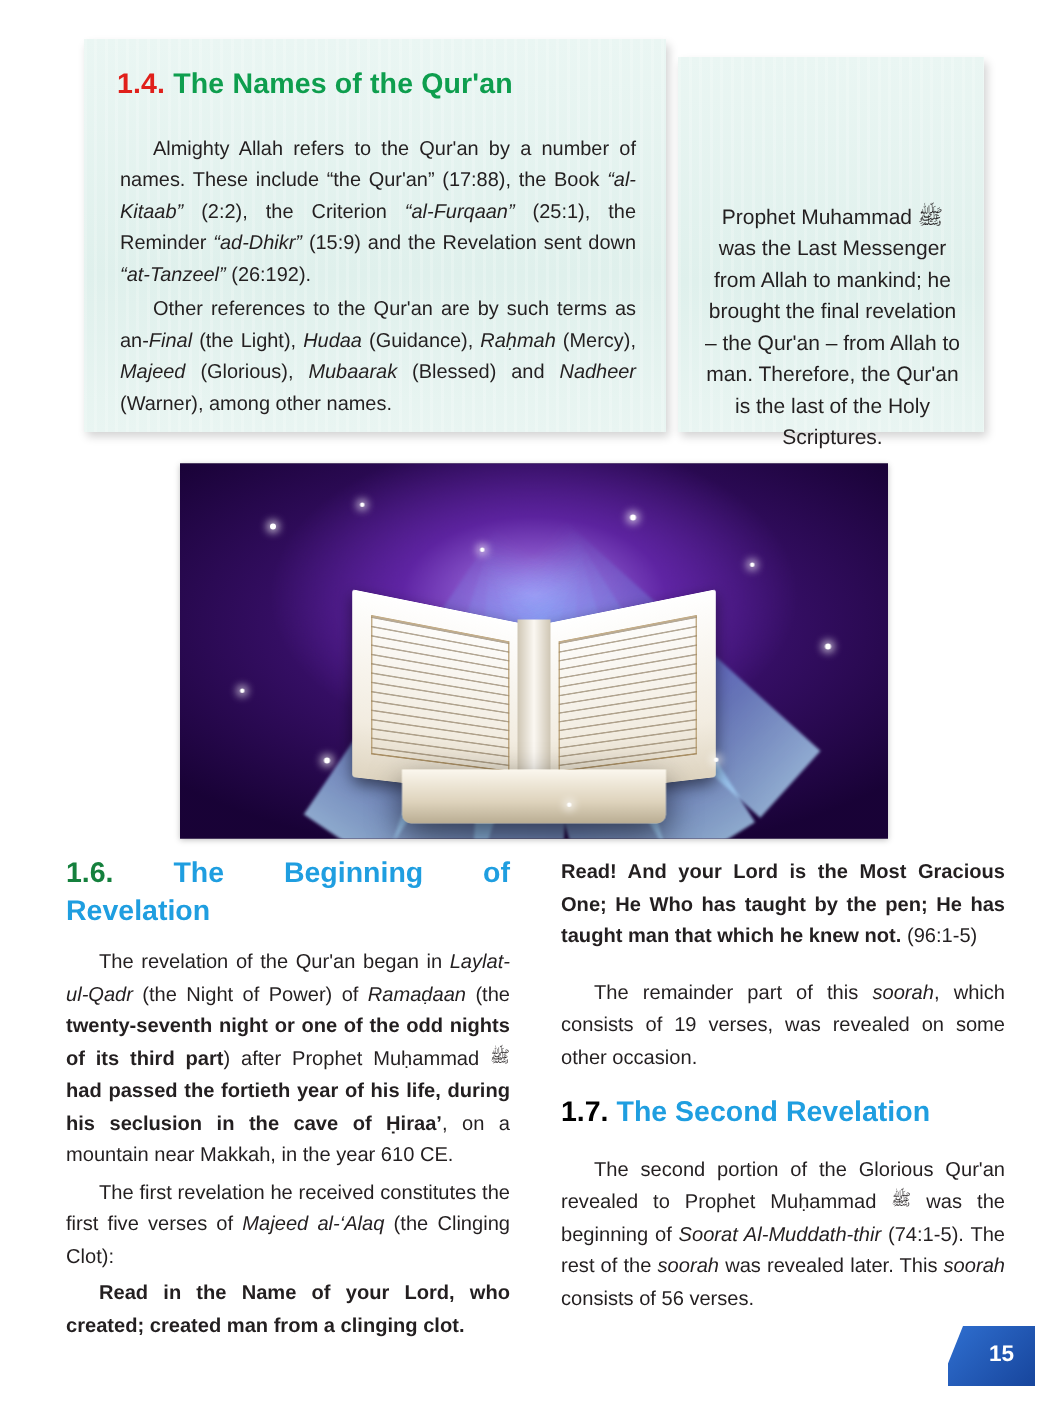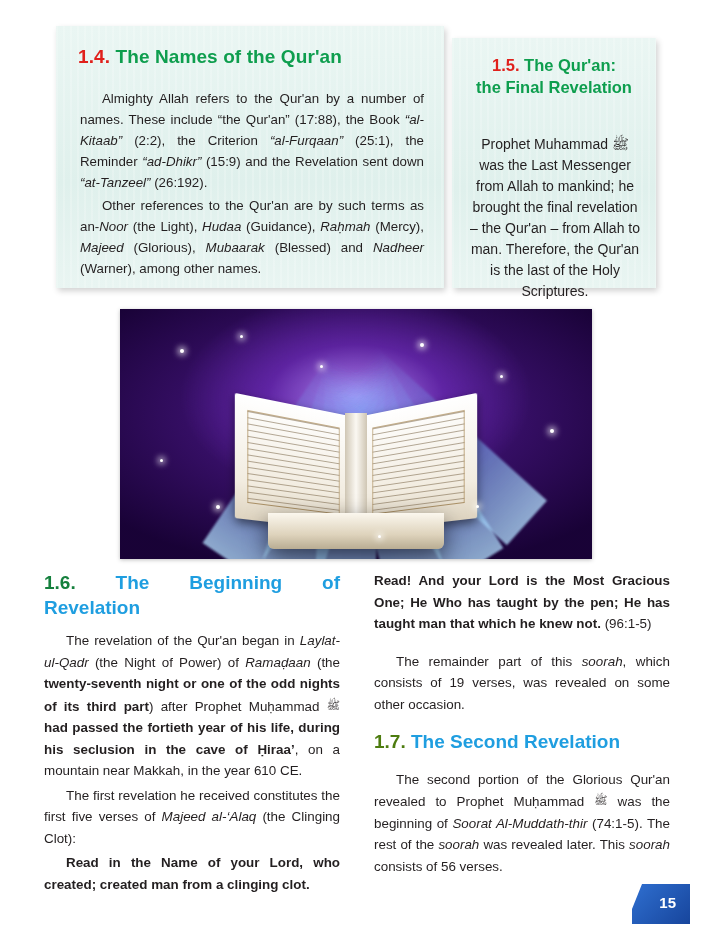"1.5. The Qur'an:" div.head-right { html: <div> <span>1.5.</span> <span>The Qur'an:</span><br> <span>the Final Revelation</span> </div> -> none }
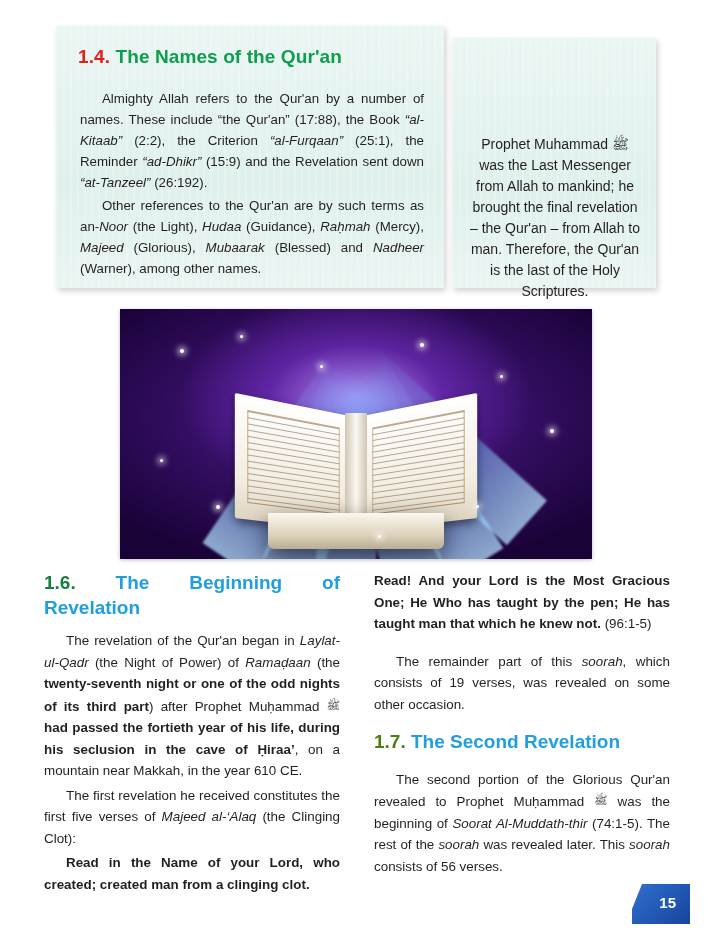"Noor" i { text: Noor -> Final }
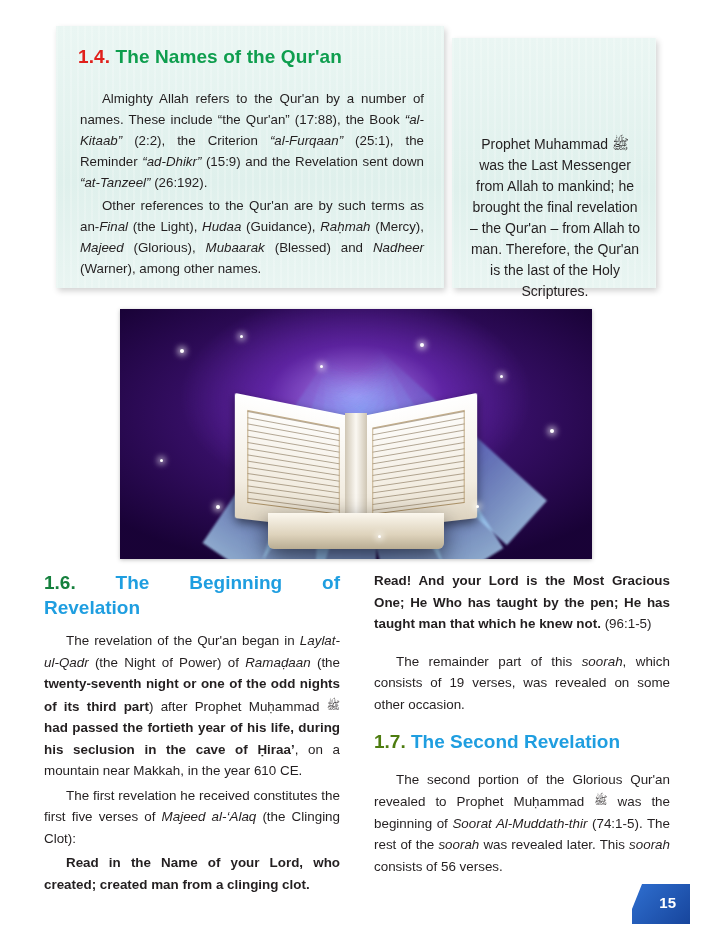"1.7." .head-17 .num { color: #4d7c0f -> #000000 }
